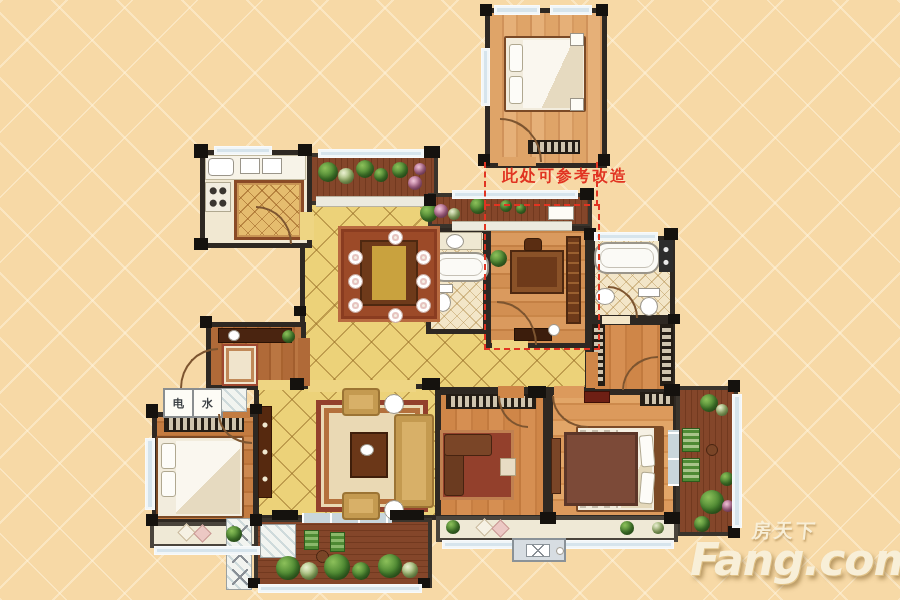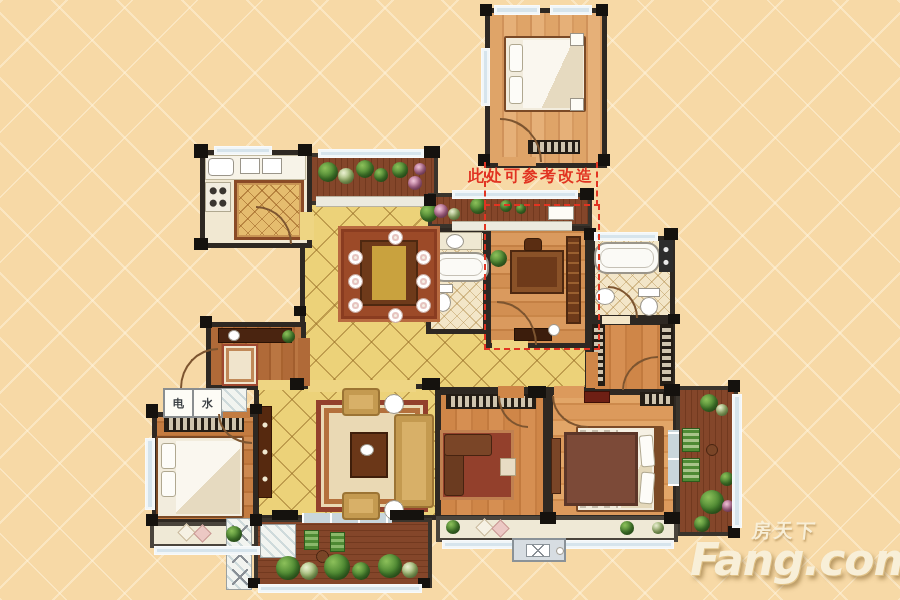"此处可参考改造" #annotation { text-align: left -> right }
